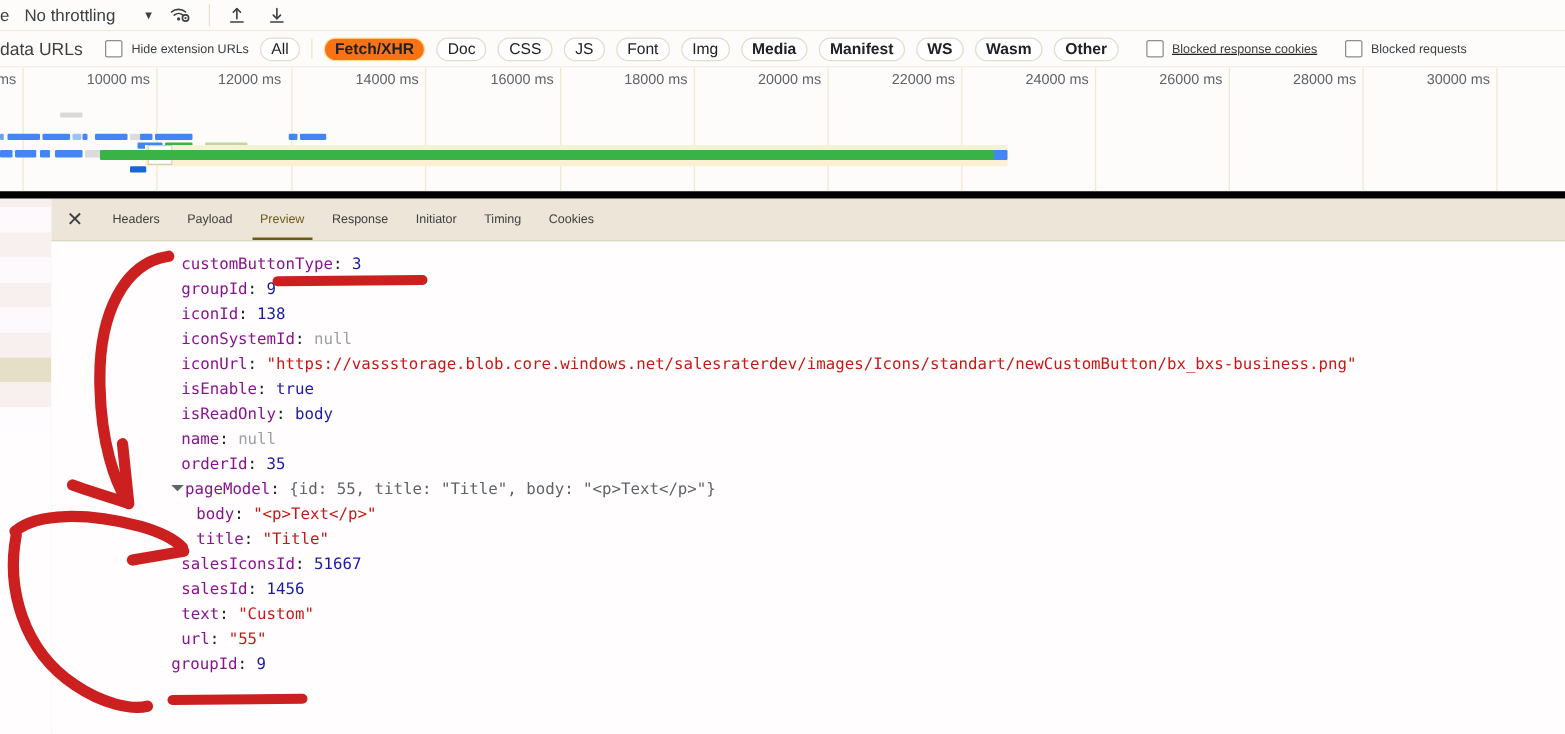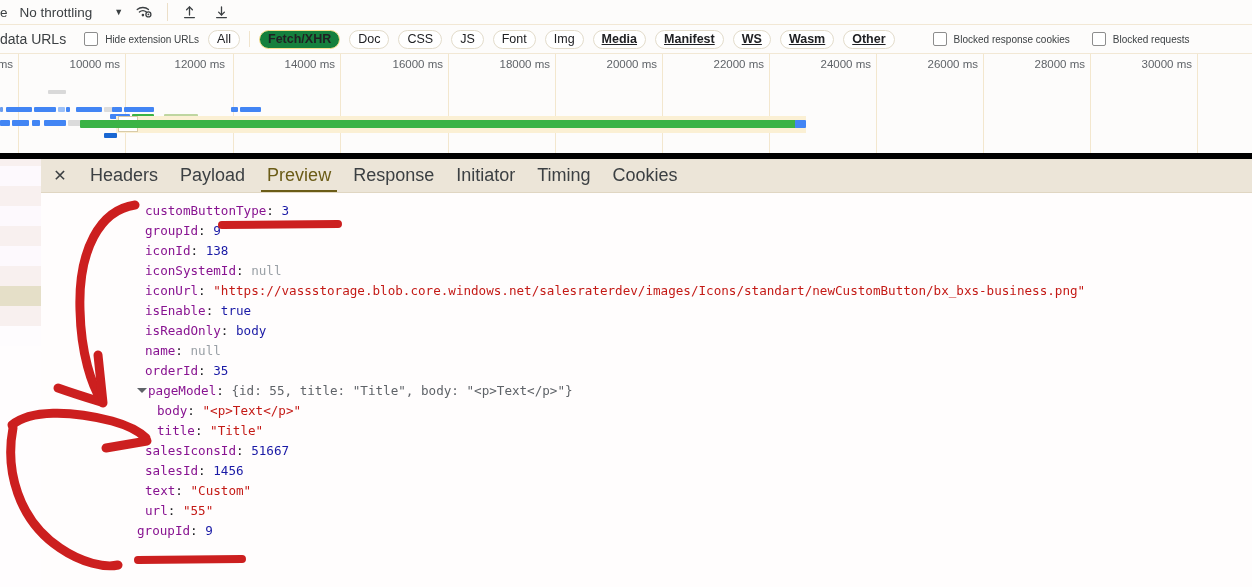"Fetch/XHR" .pill.active { background: #15803d -> #f97316 }
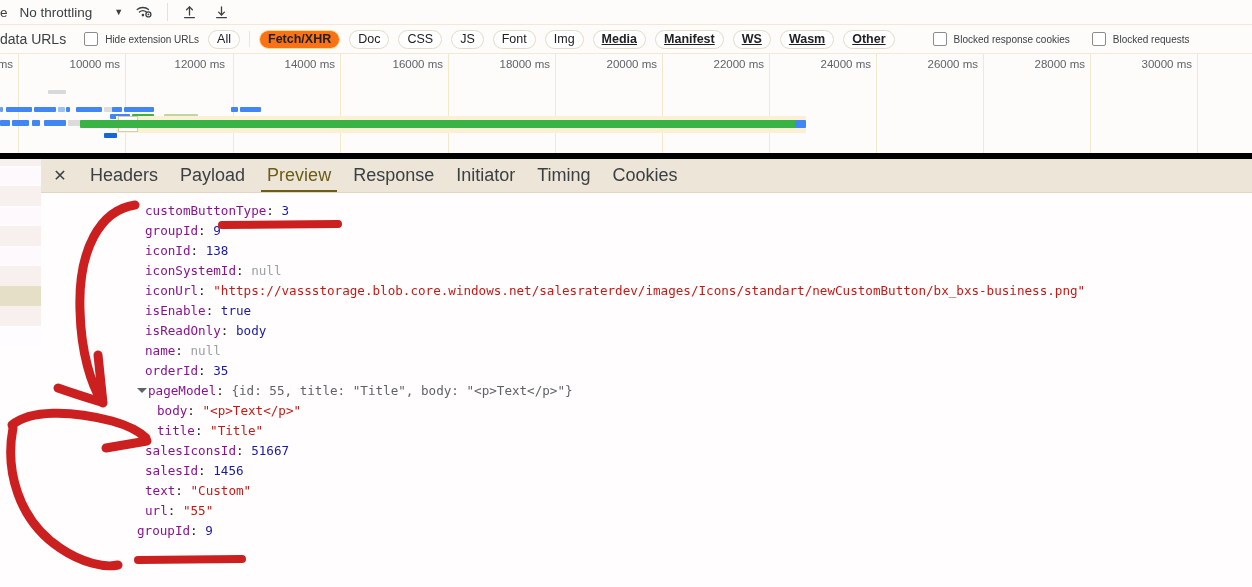"Media" .pill.bold { text-decoration: underline -> none }
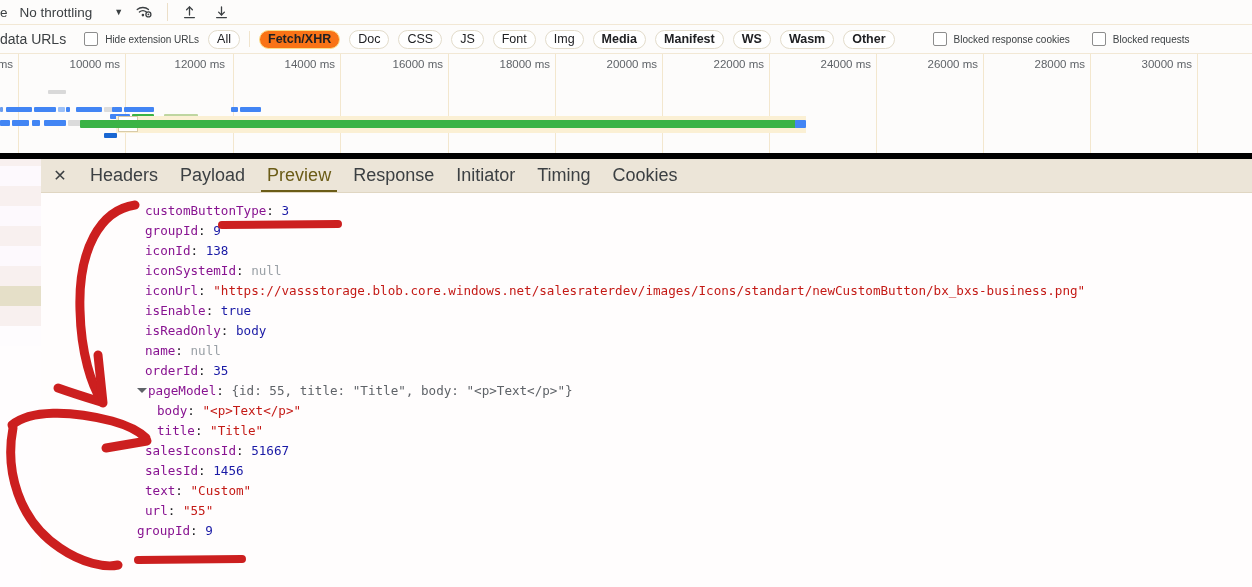"Blocked response cookies" span.chk-wrap { margin-left: 38px -> 22px; text-decoration: none -> underline }
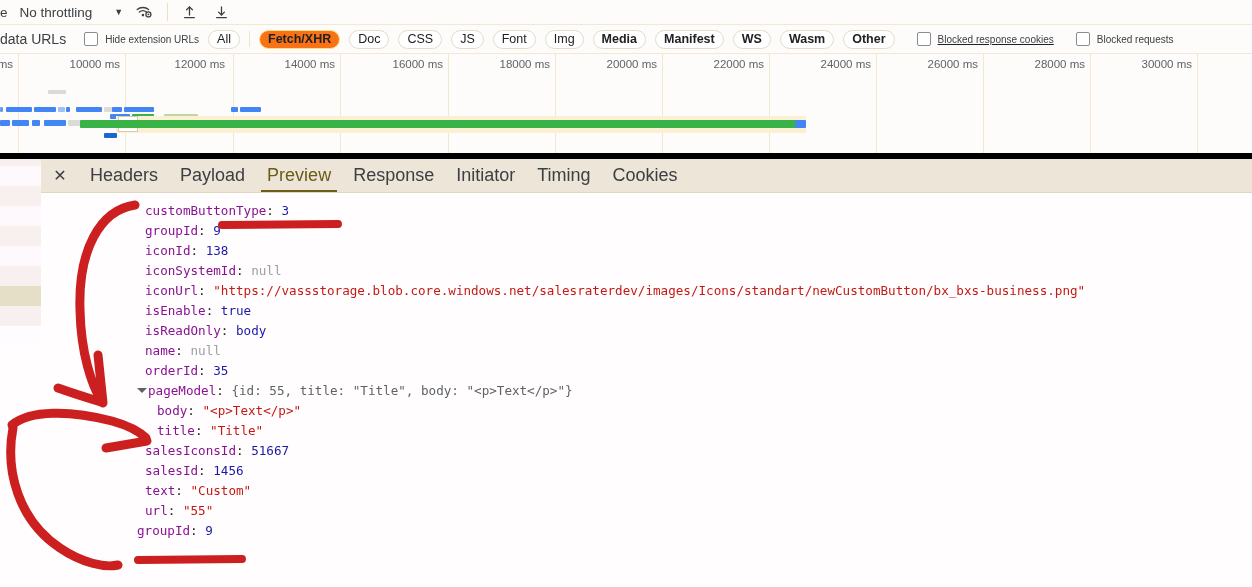"Headers" .tab { font-size: 18px -> 10px }
